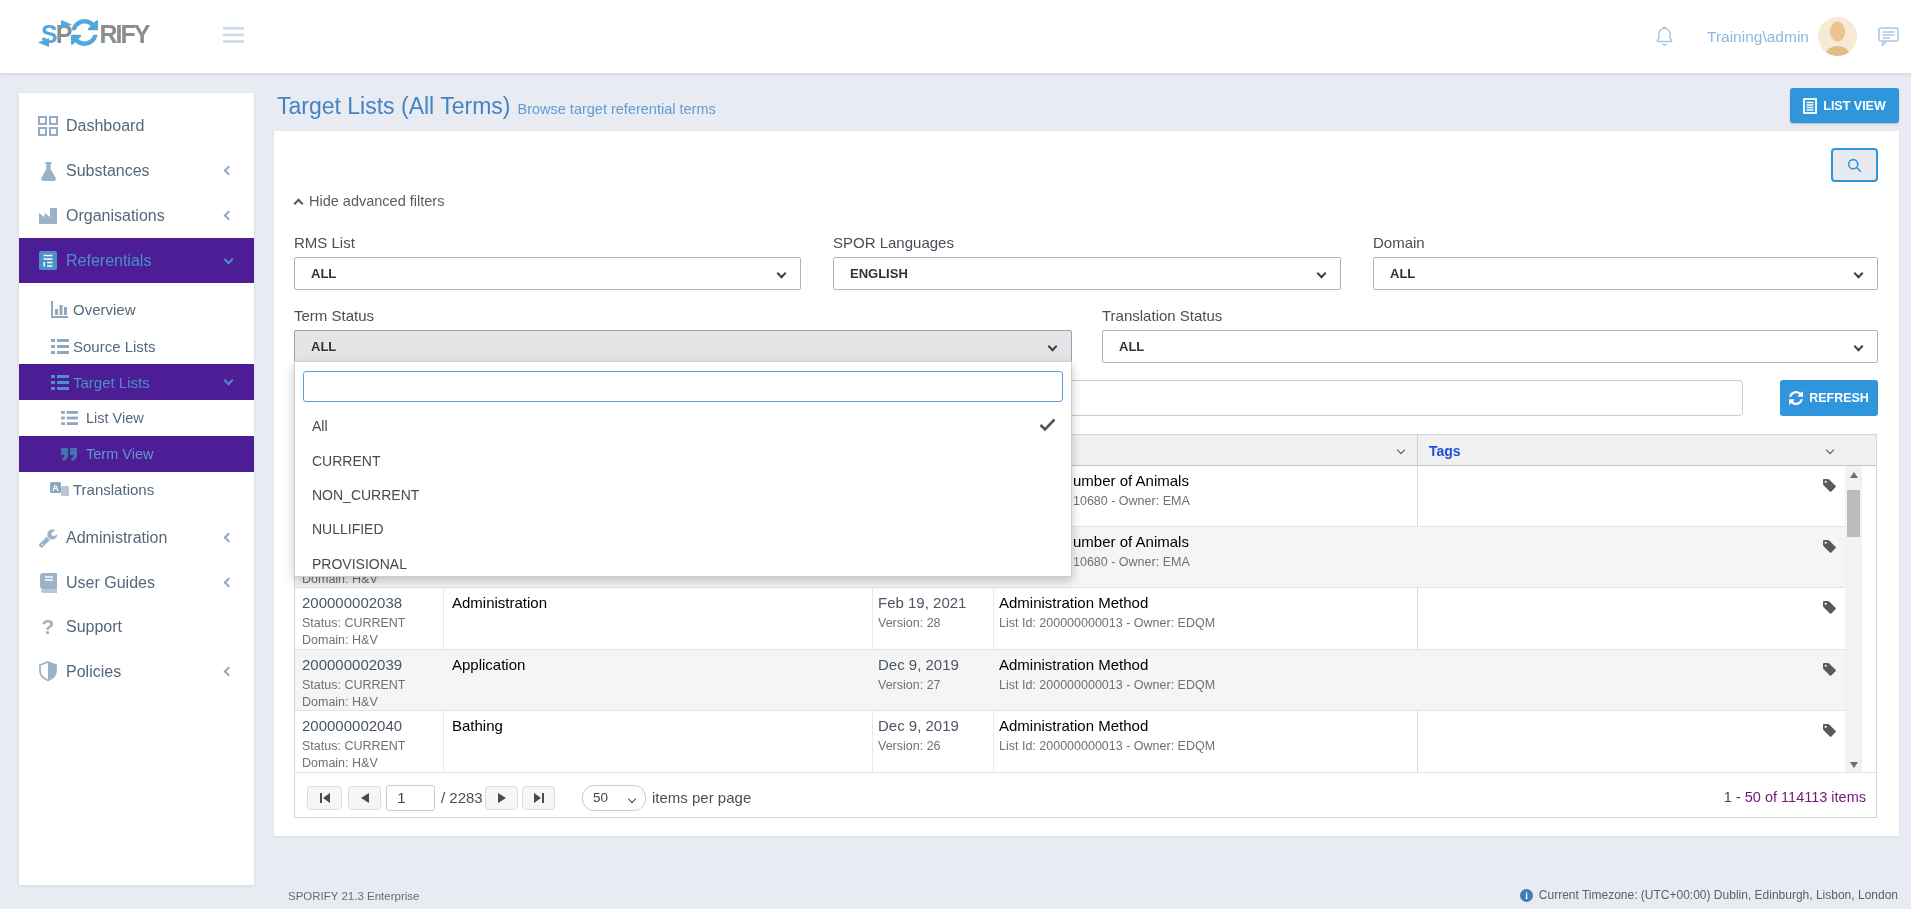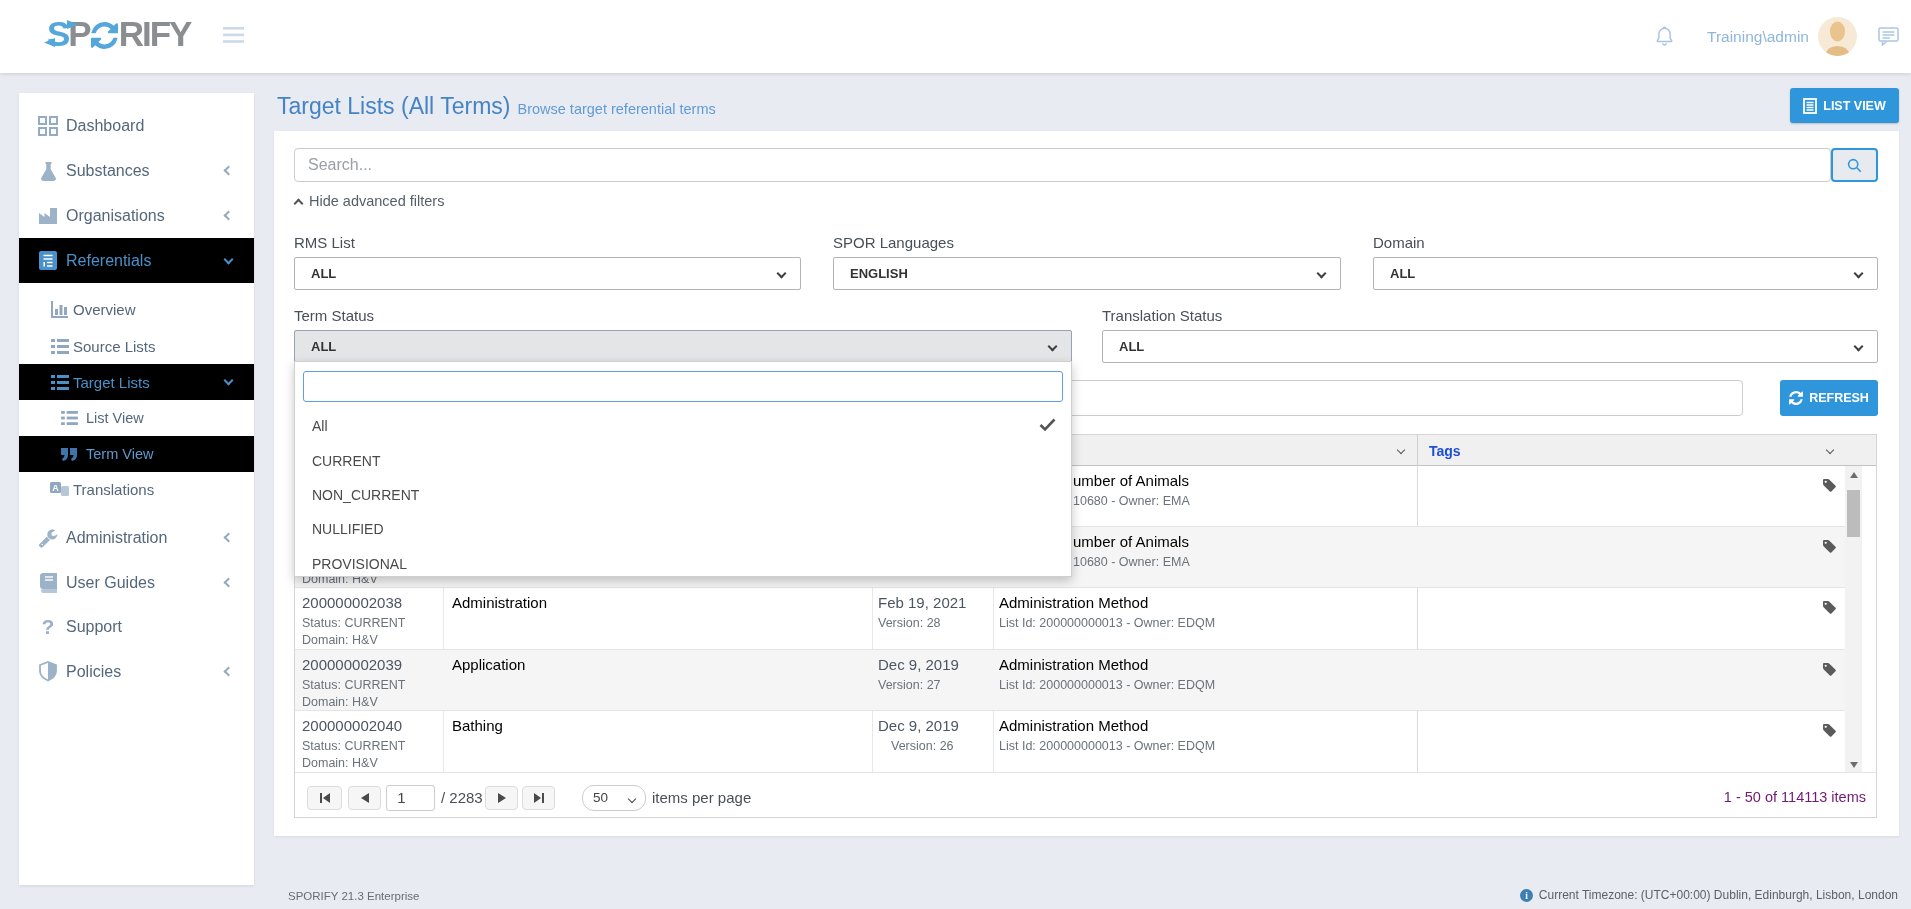"S P RIFY" #logo { font-size: 35px -> 25px; left: 47px -> 41px }
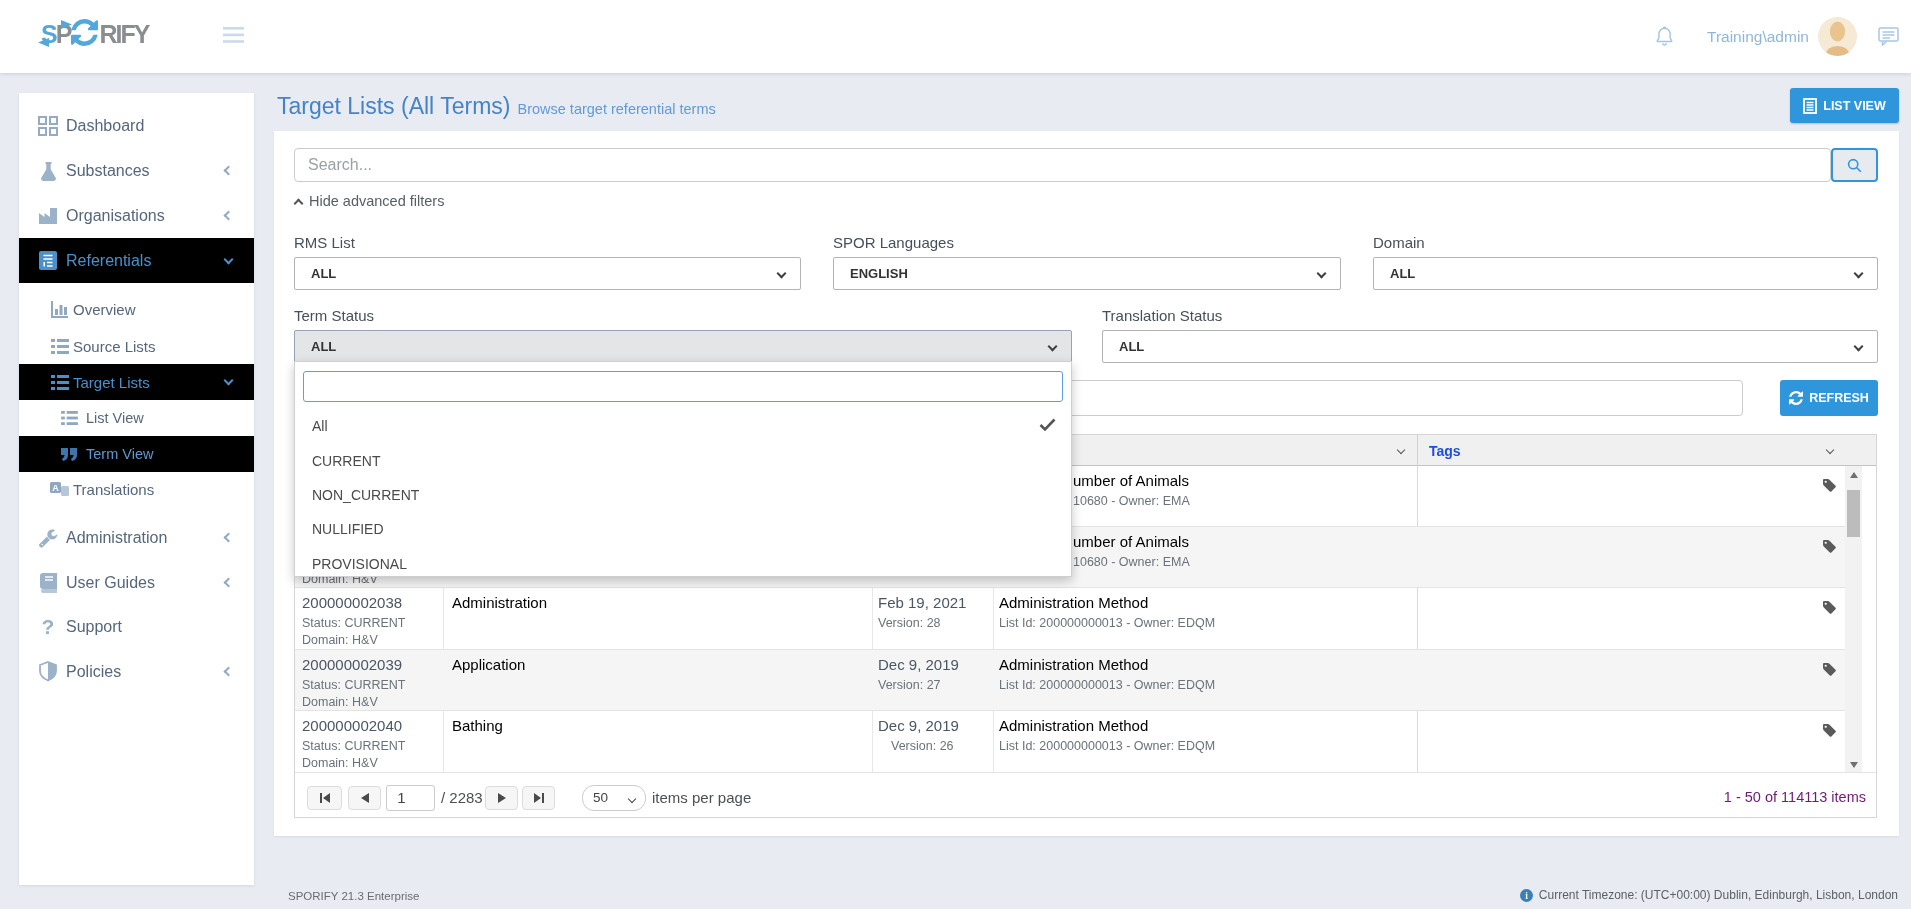"Search..." div { html: <div>Search...</div> -> none }
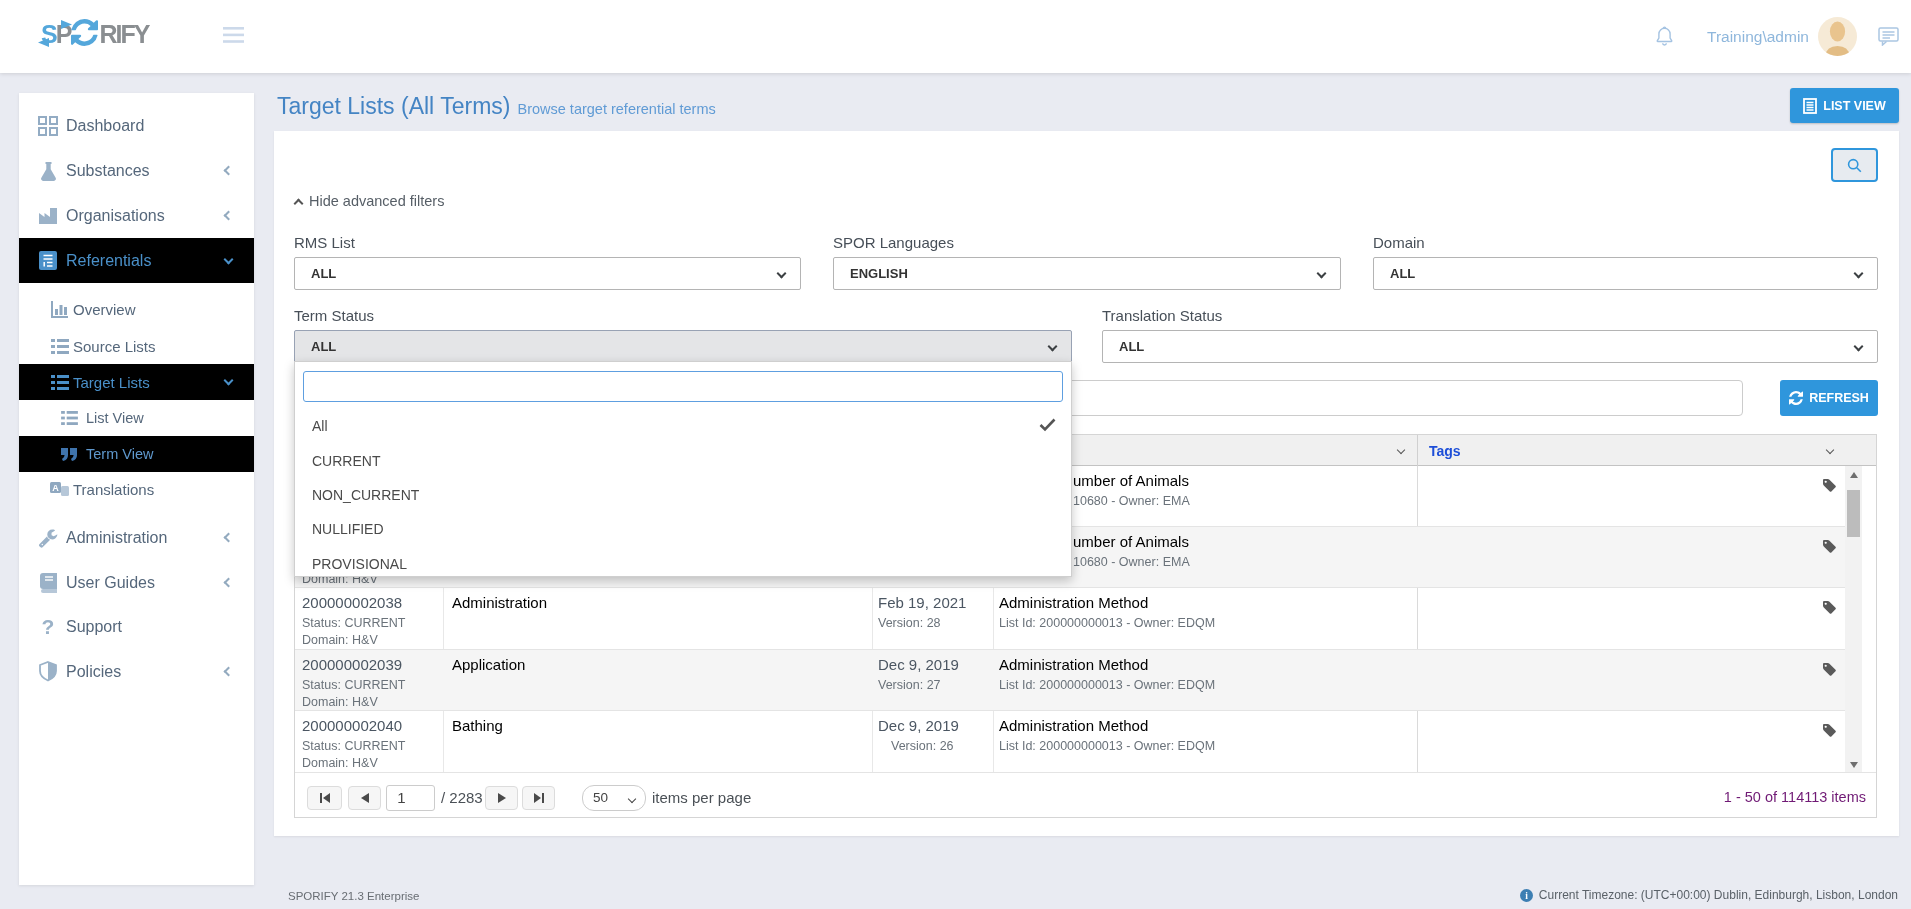"Referentials" .mi.hl { background: #000000 -> #4c1d95 }
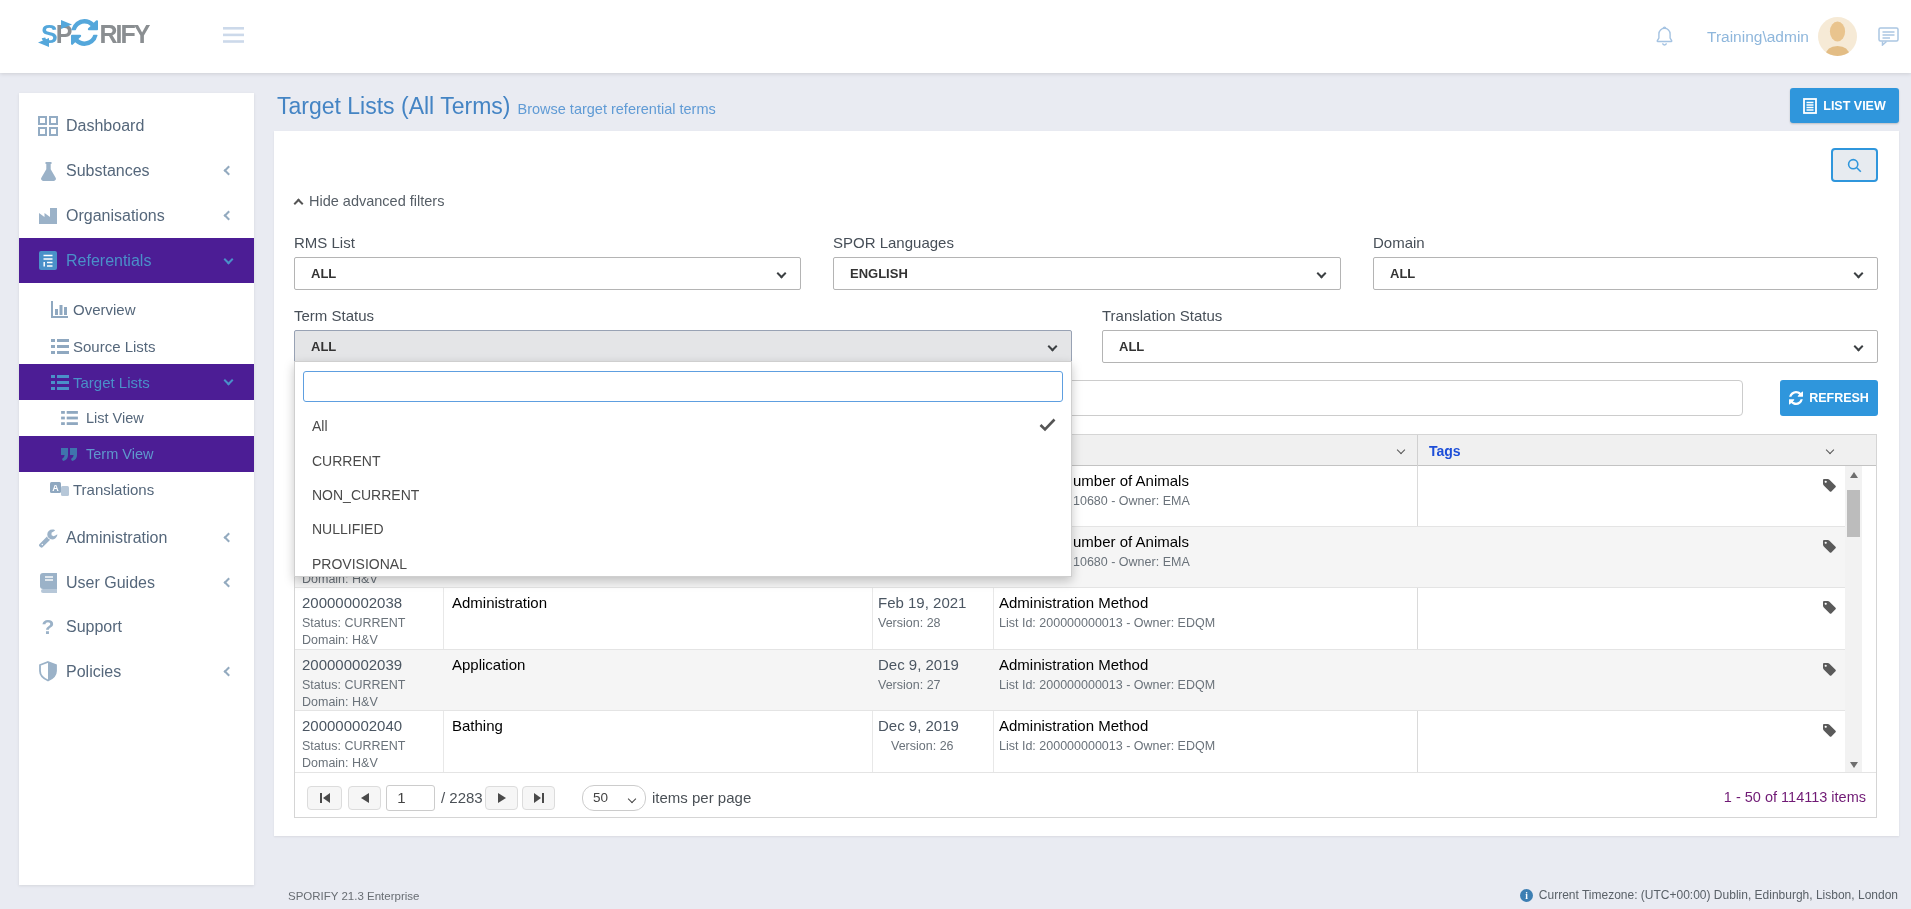"Version: 26" span.gcell-line { margin-left: 13px -> none }
